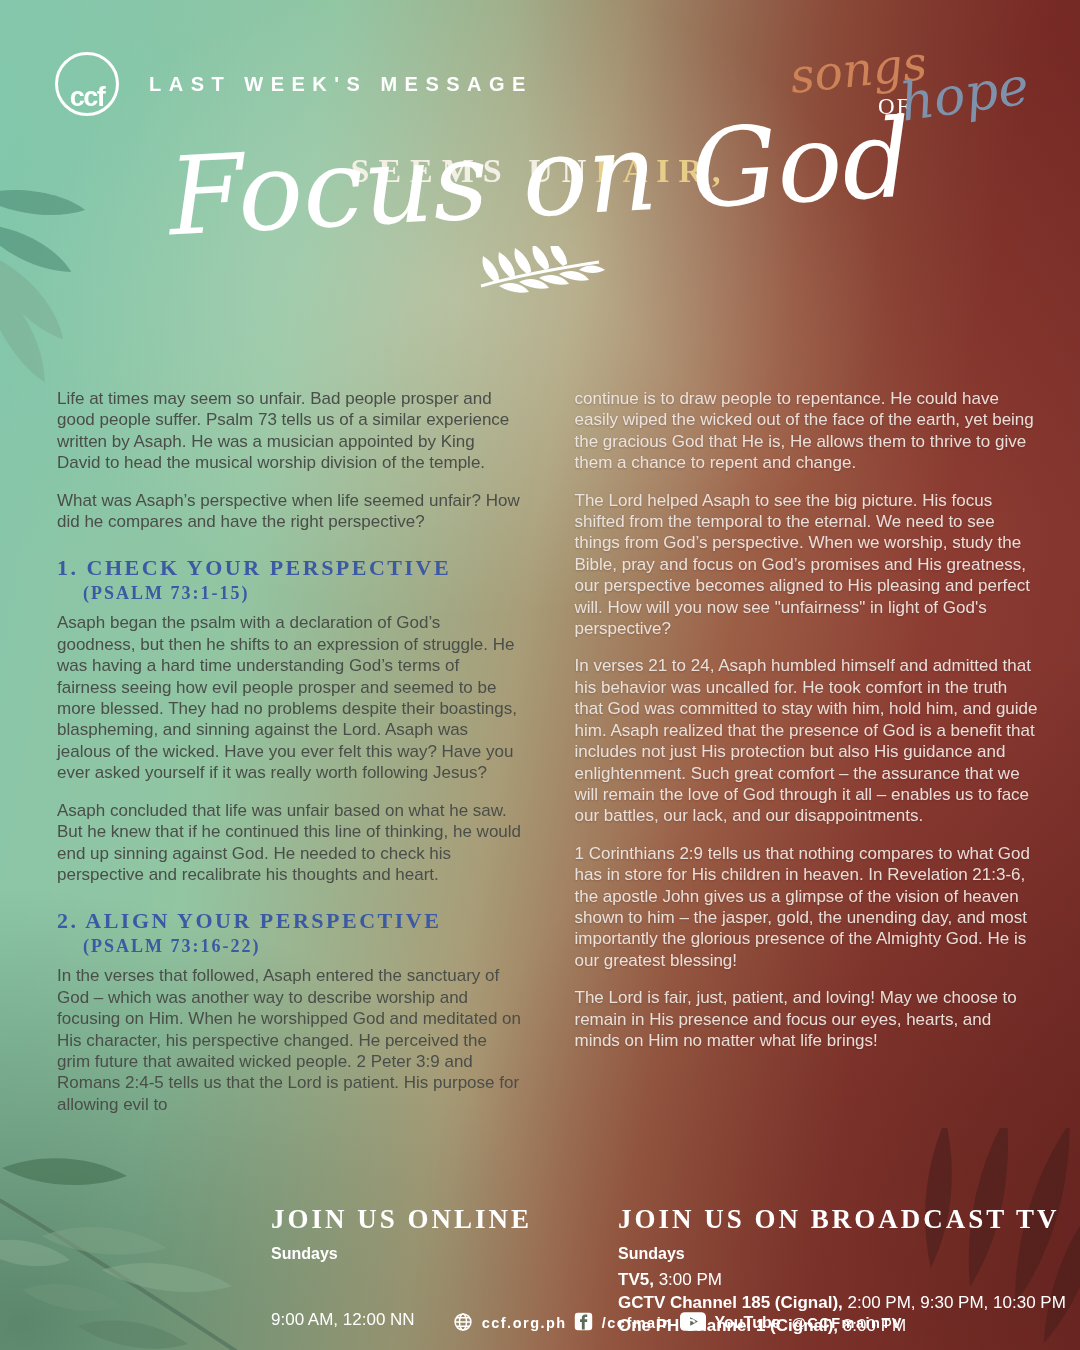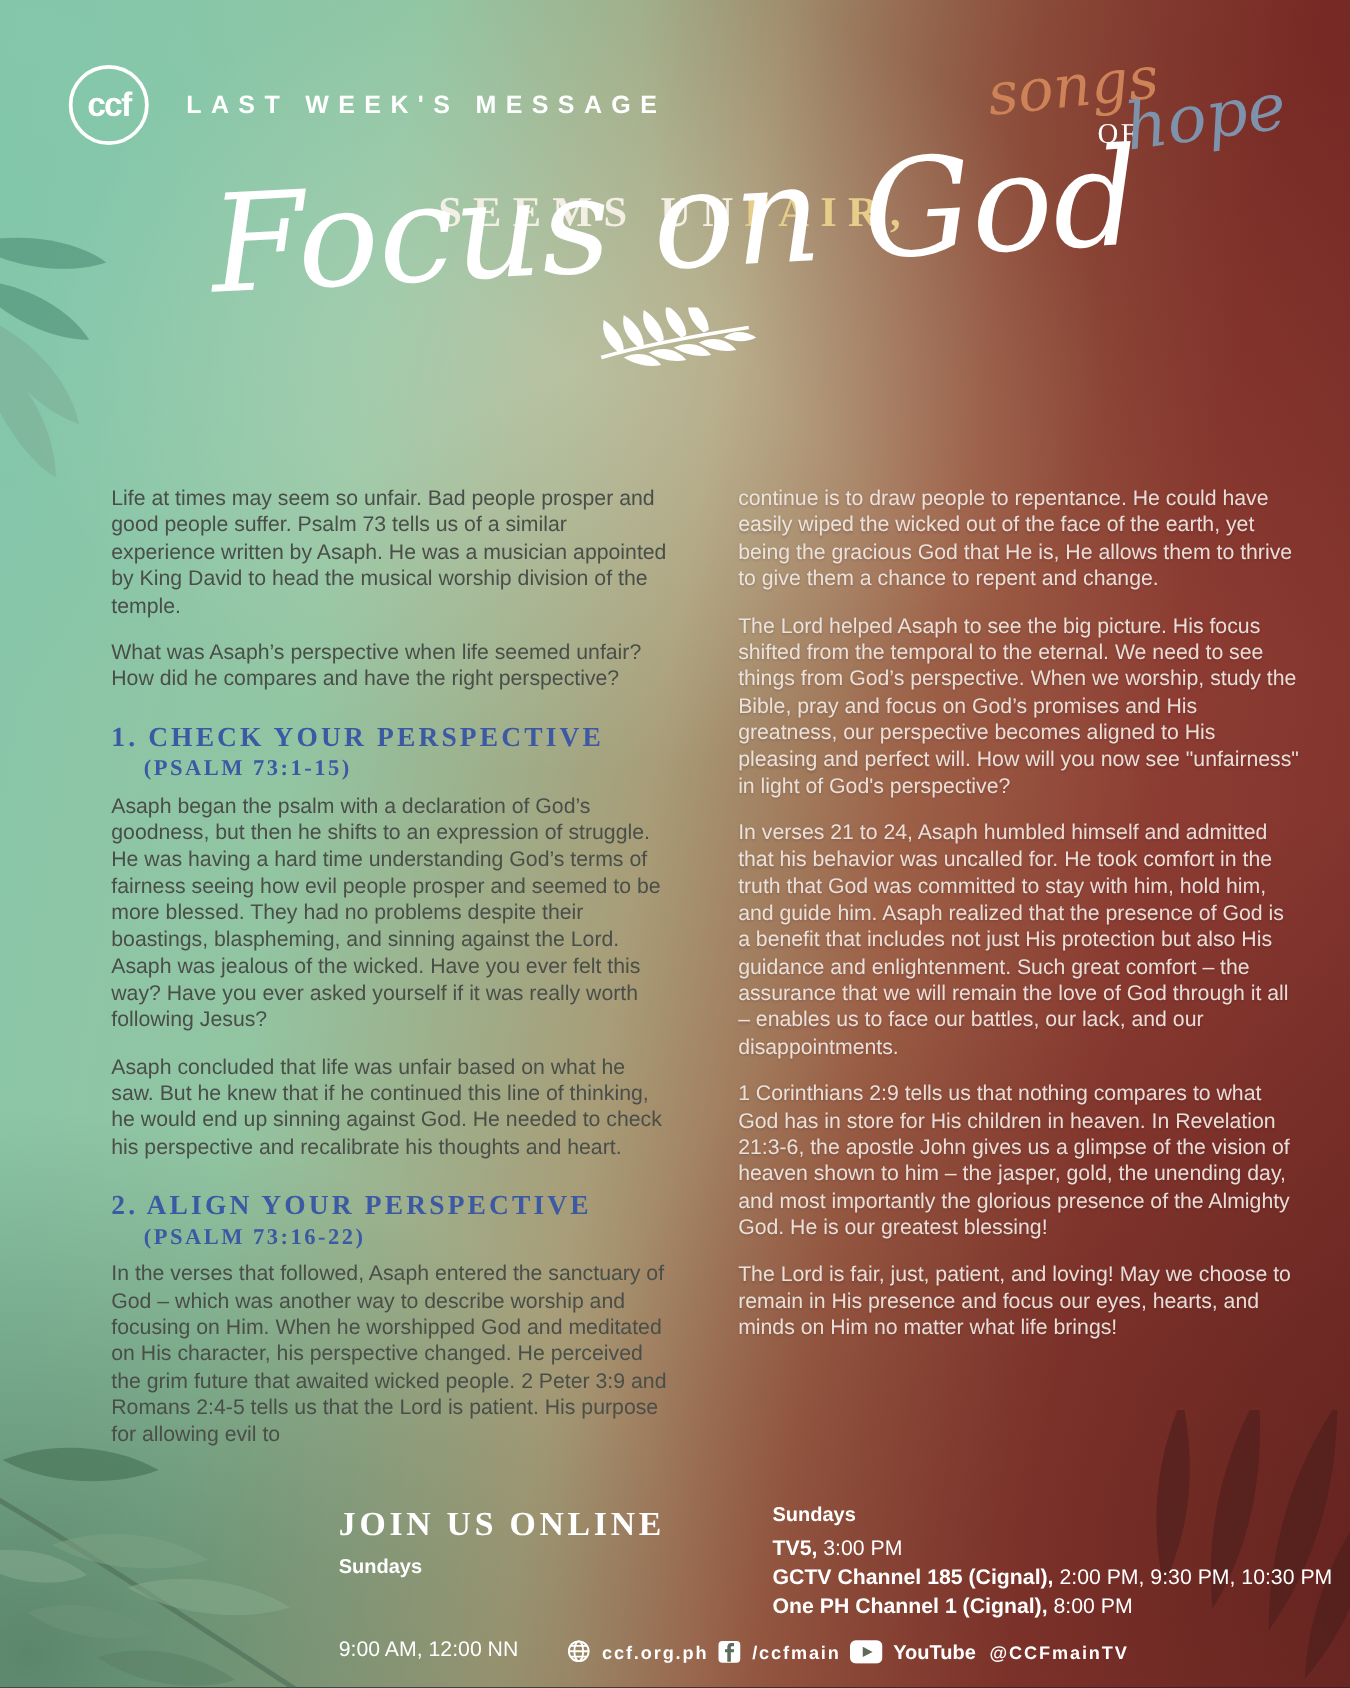"ccf" .ccf-logo { align-items: center -> flex-end }
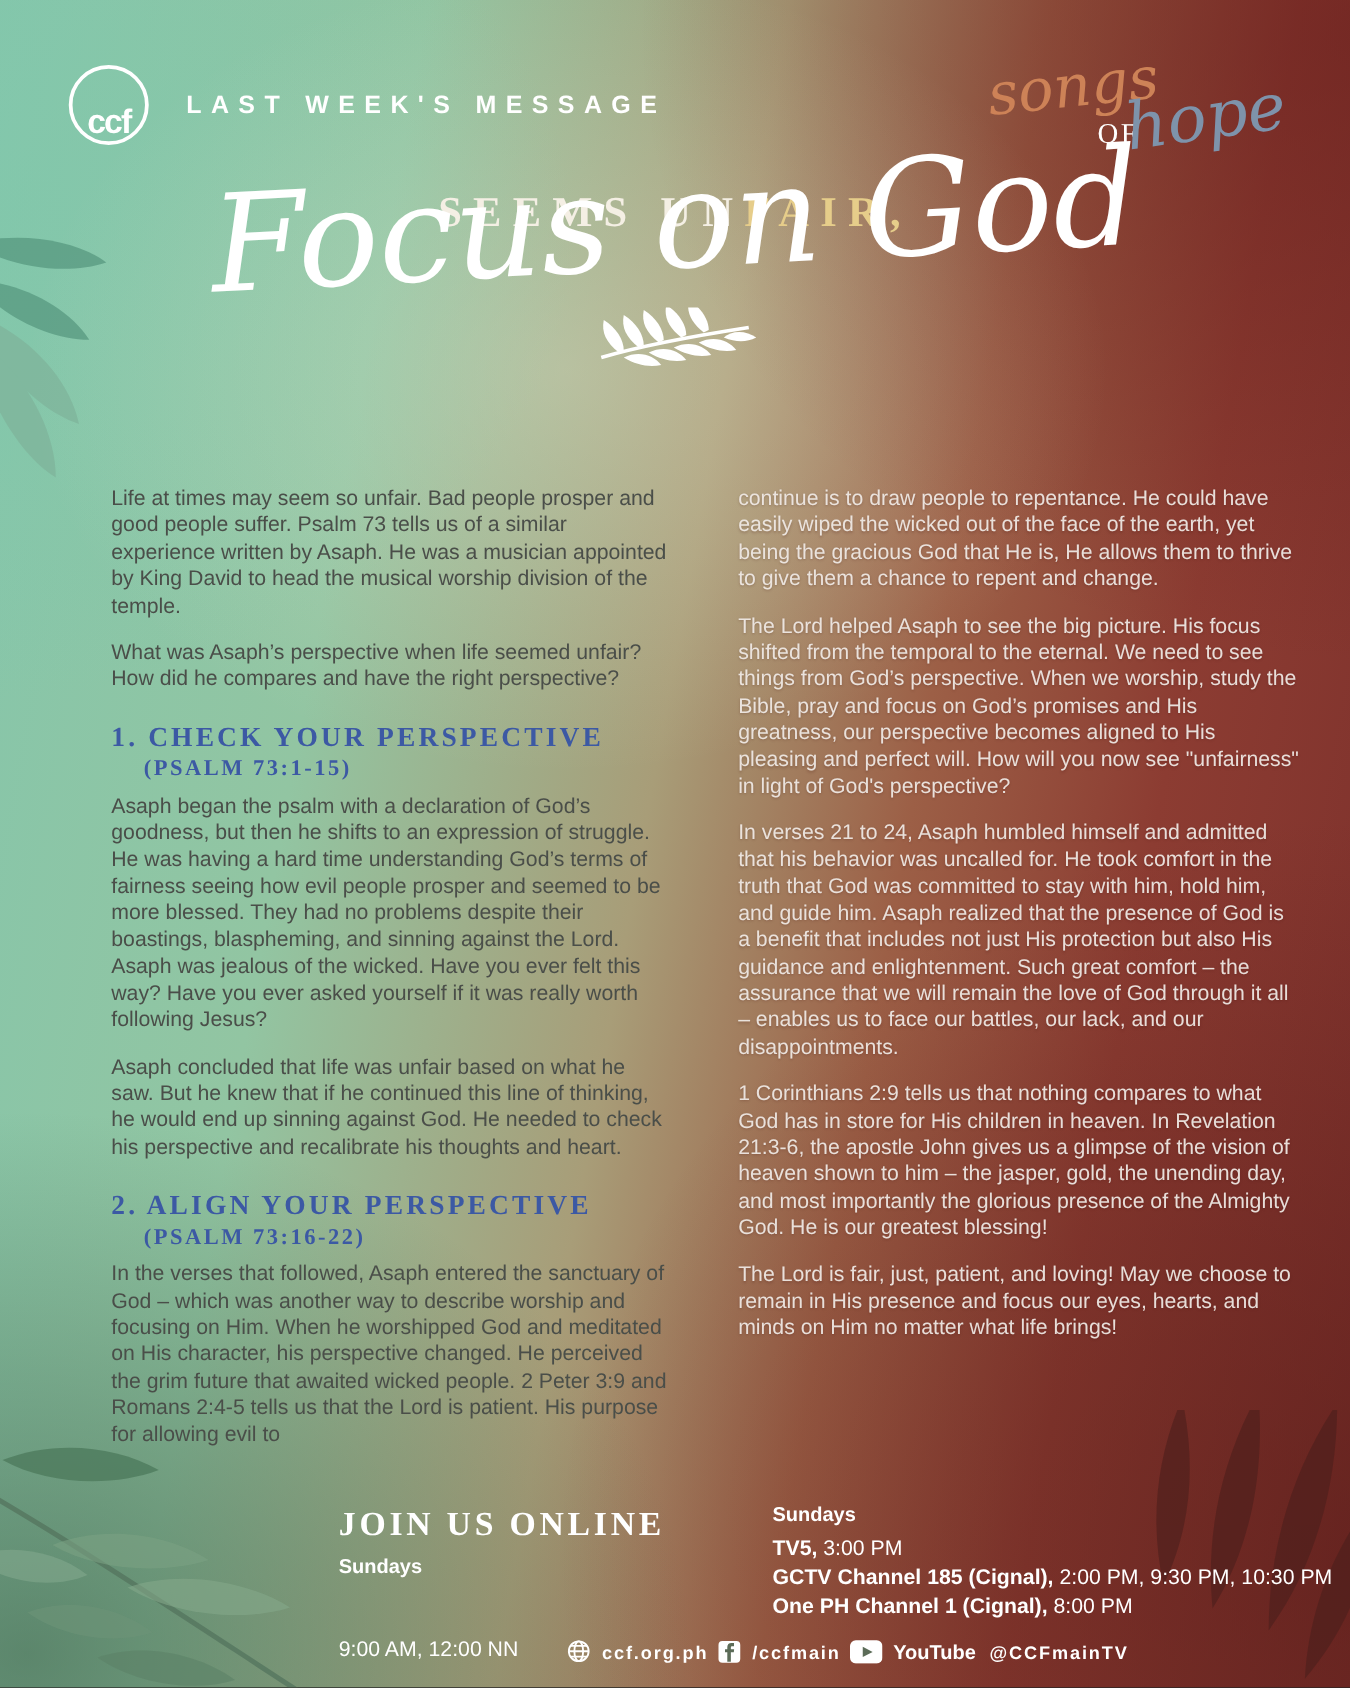"Life at times may seem" .main-cols { margin-left: 32px -> none }
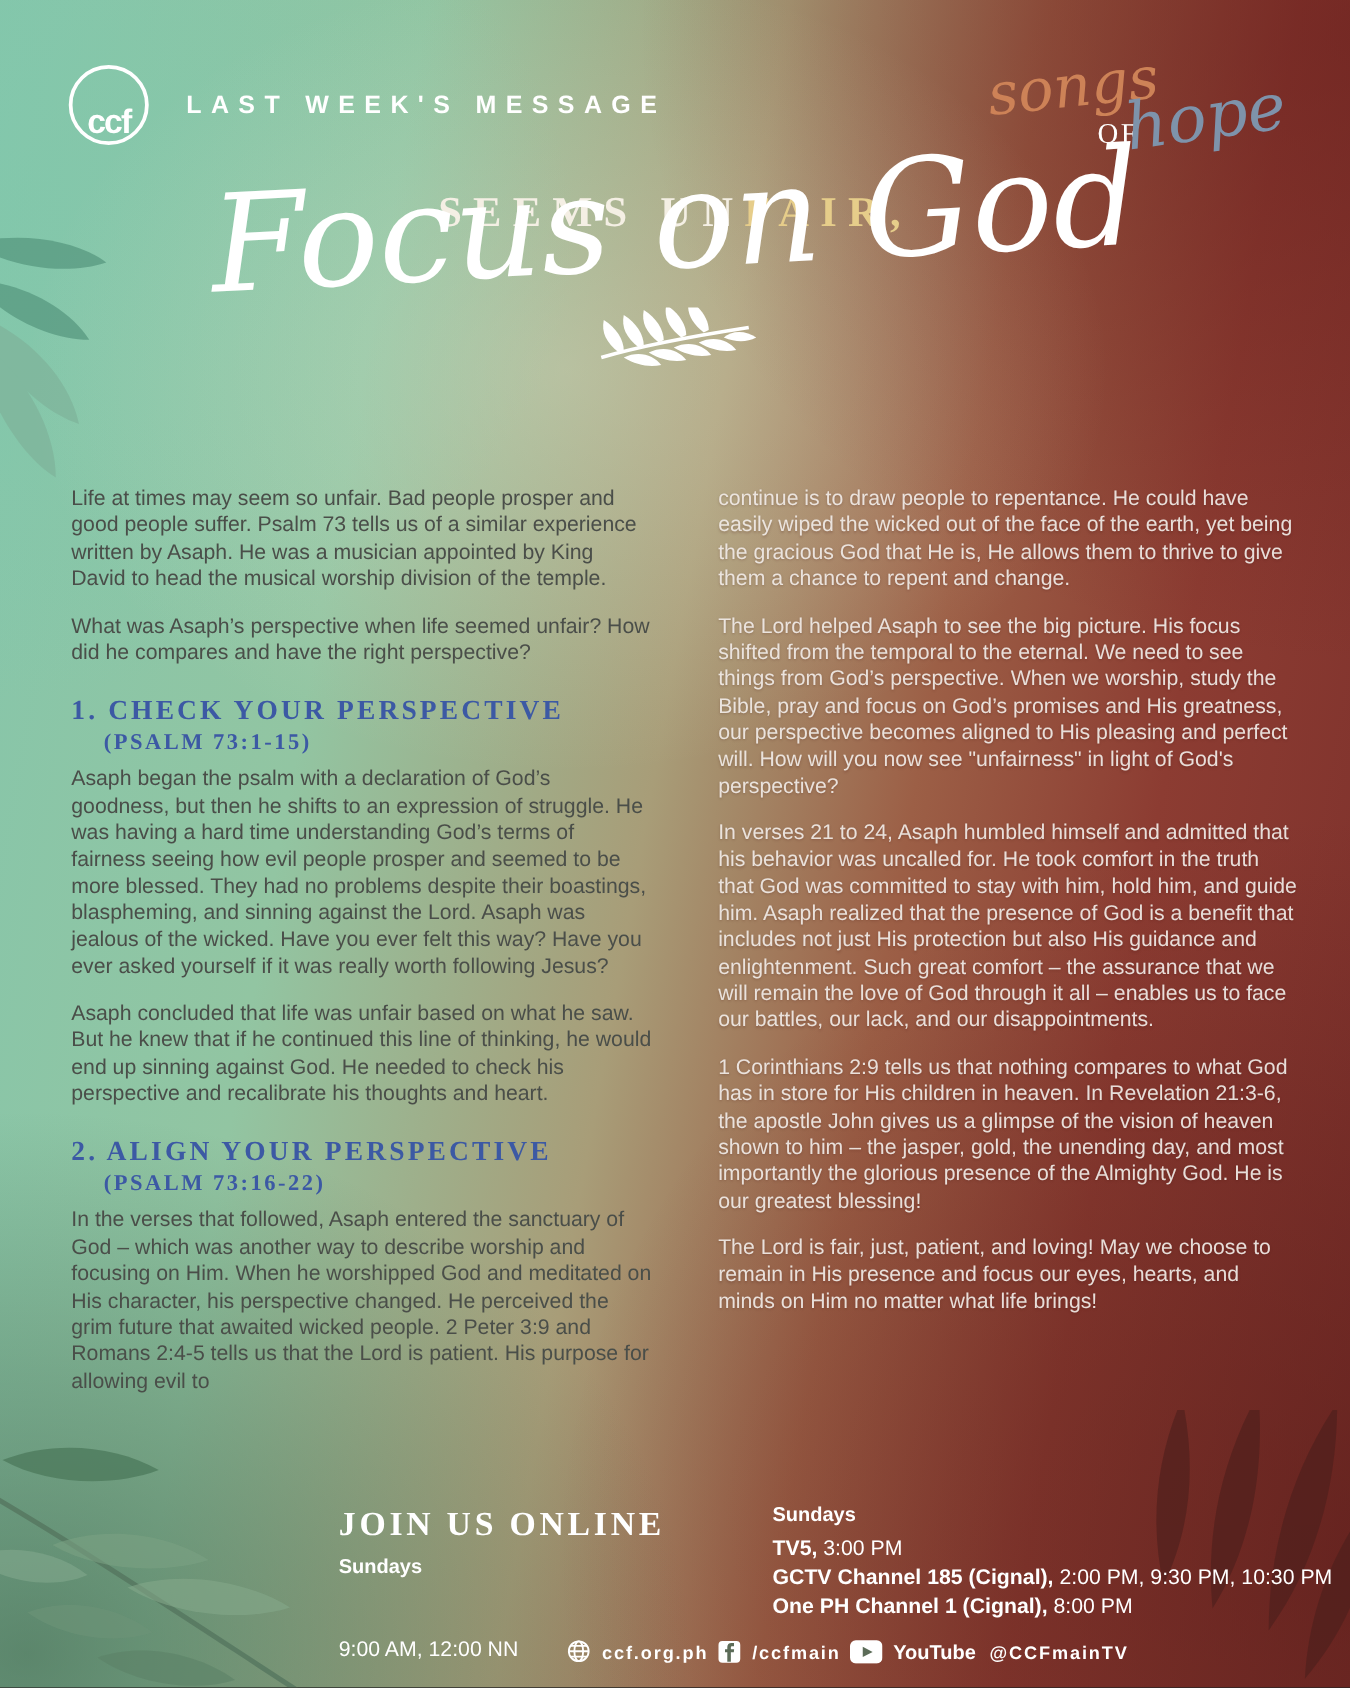"JOIN US ON BROADCAST TV" div.f-head { html: none -> <div>JOIN US ON BROADCAST TV</div> }
